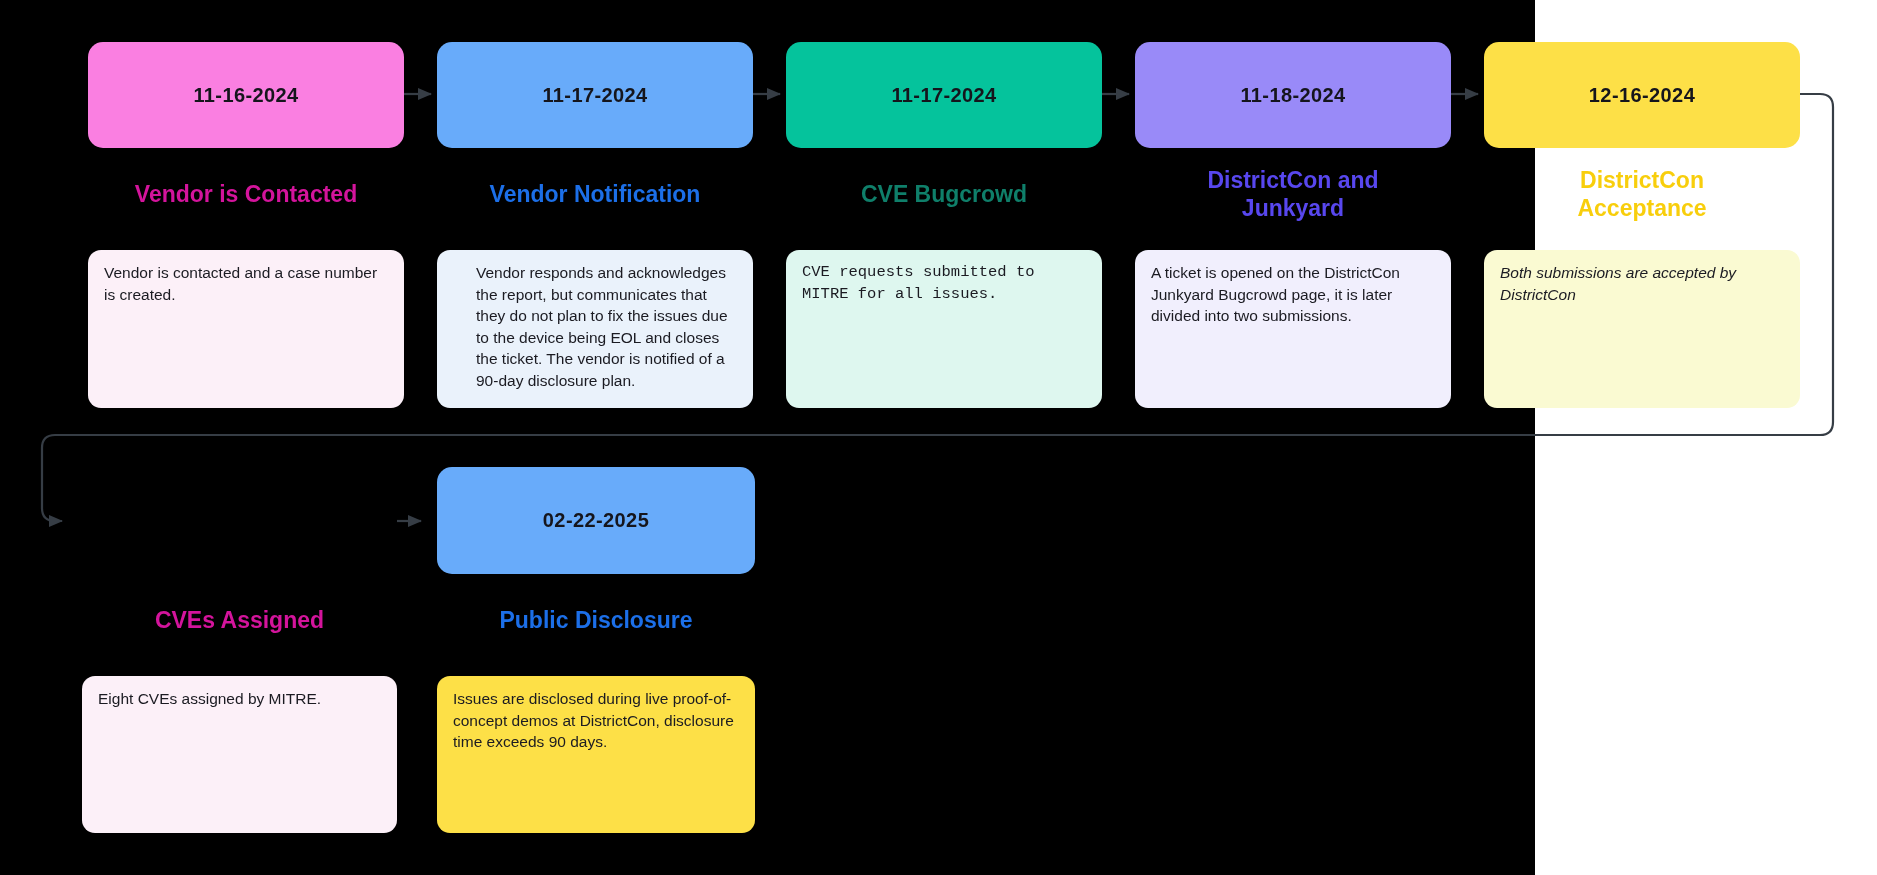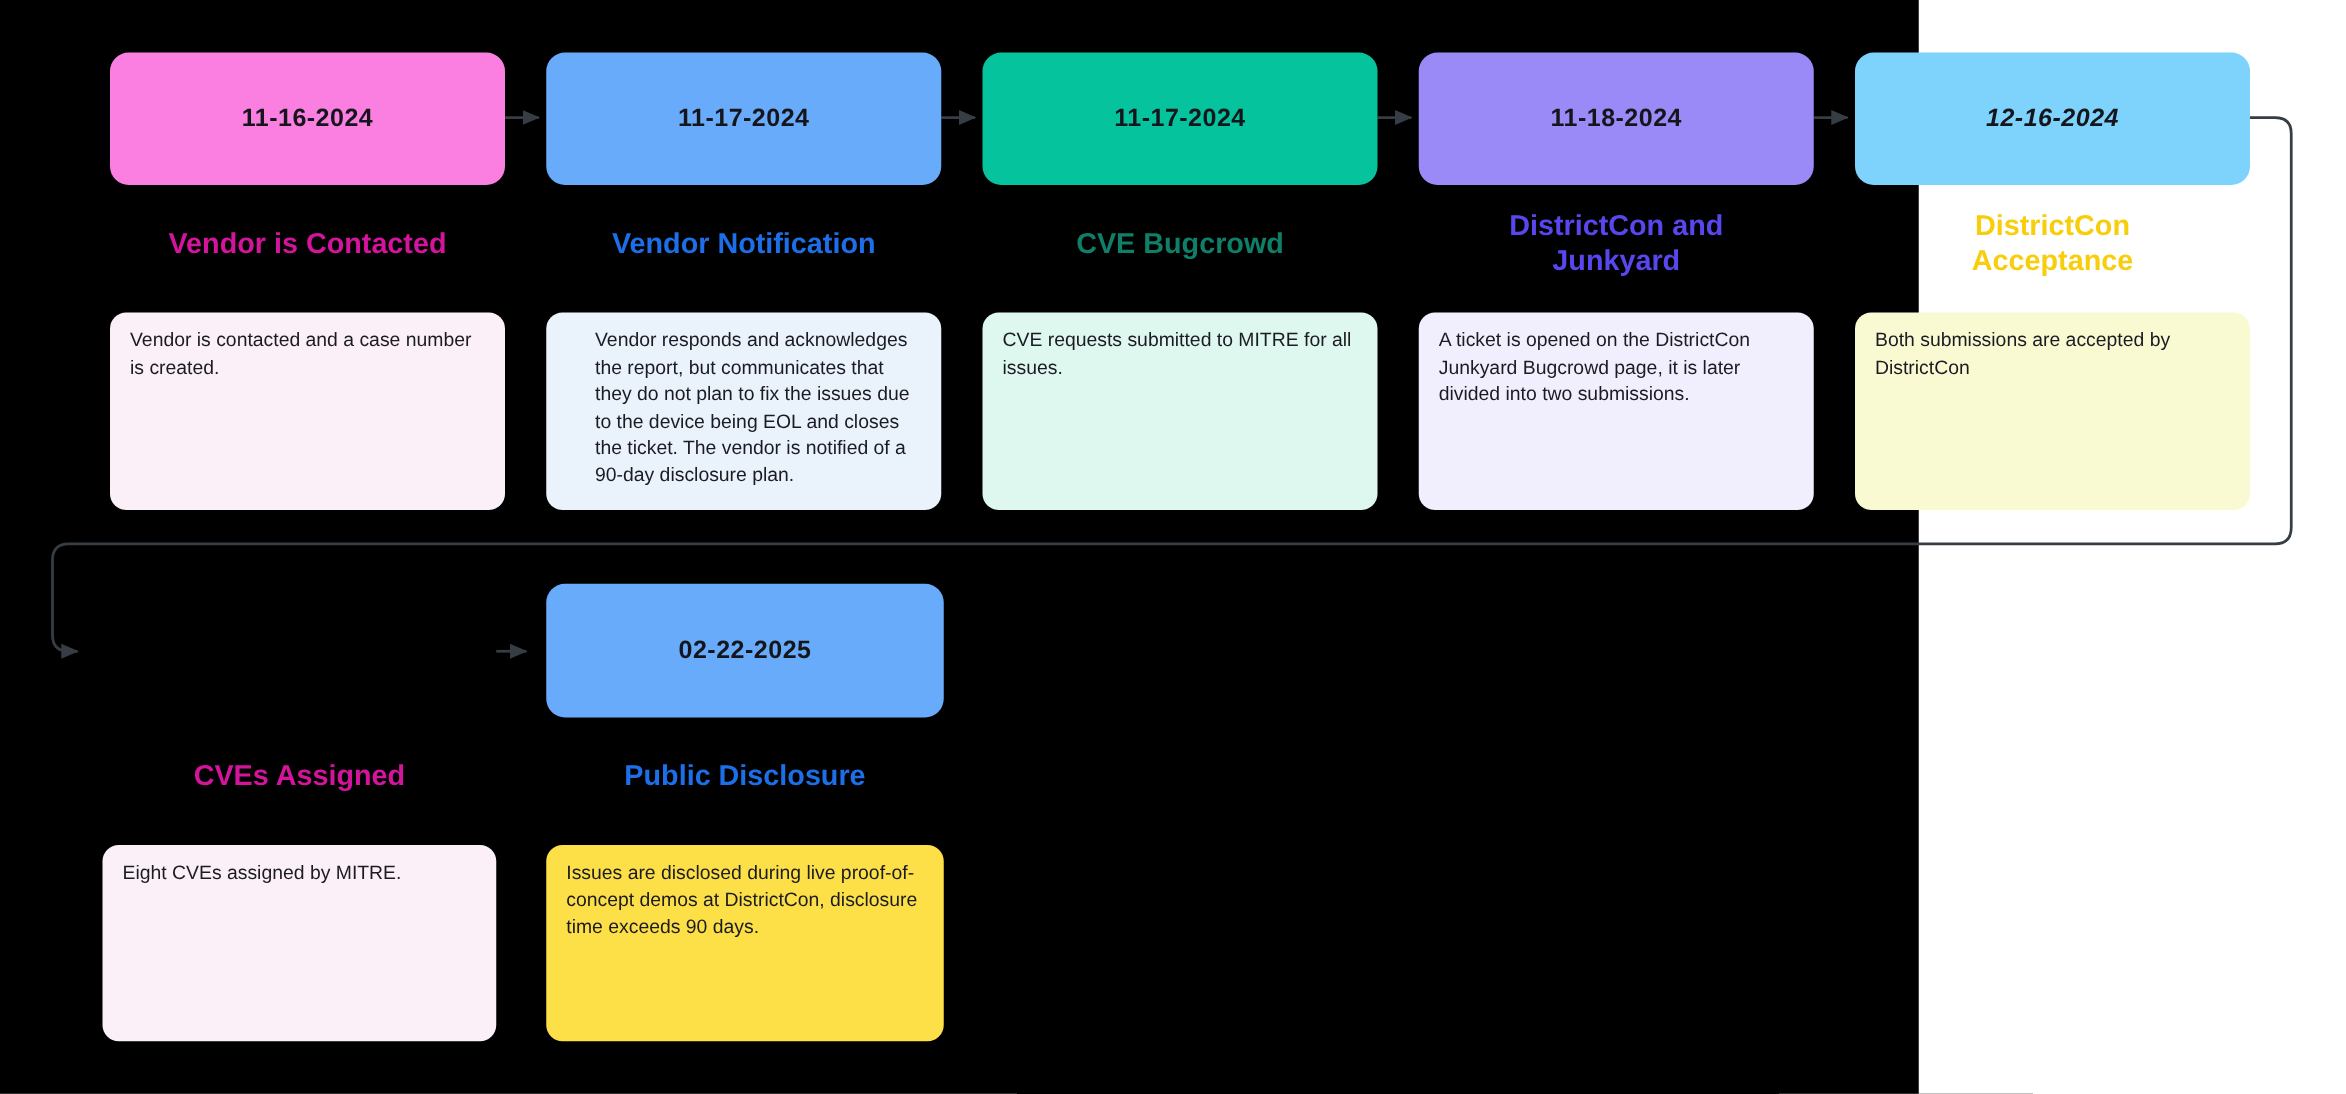"12-16-2024" div.date-box { background: #7dd3fc -> #fde047; font-style: italic -> none }
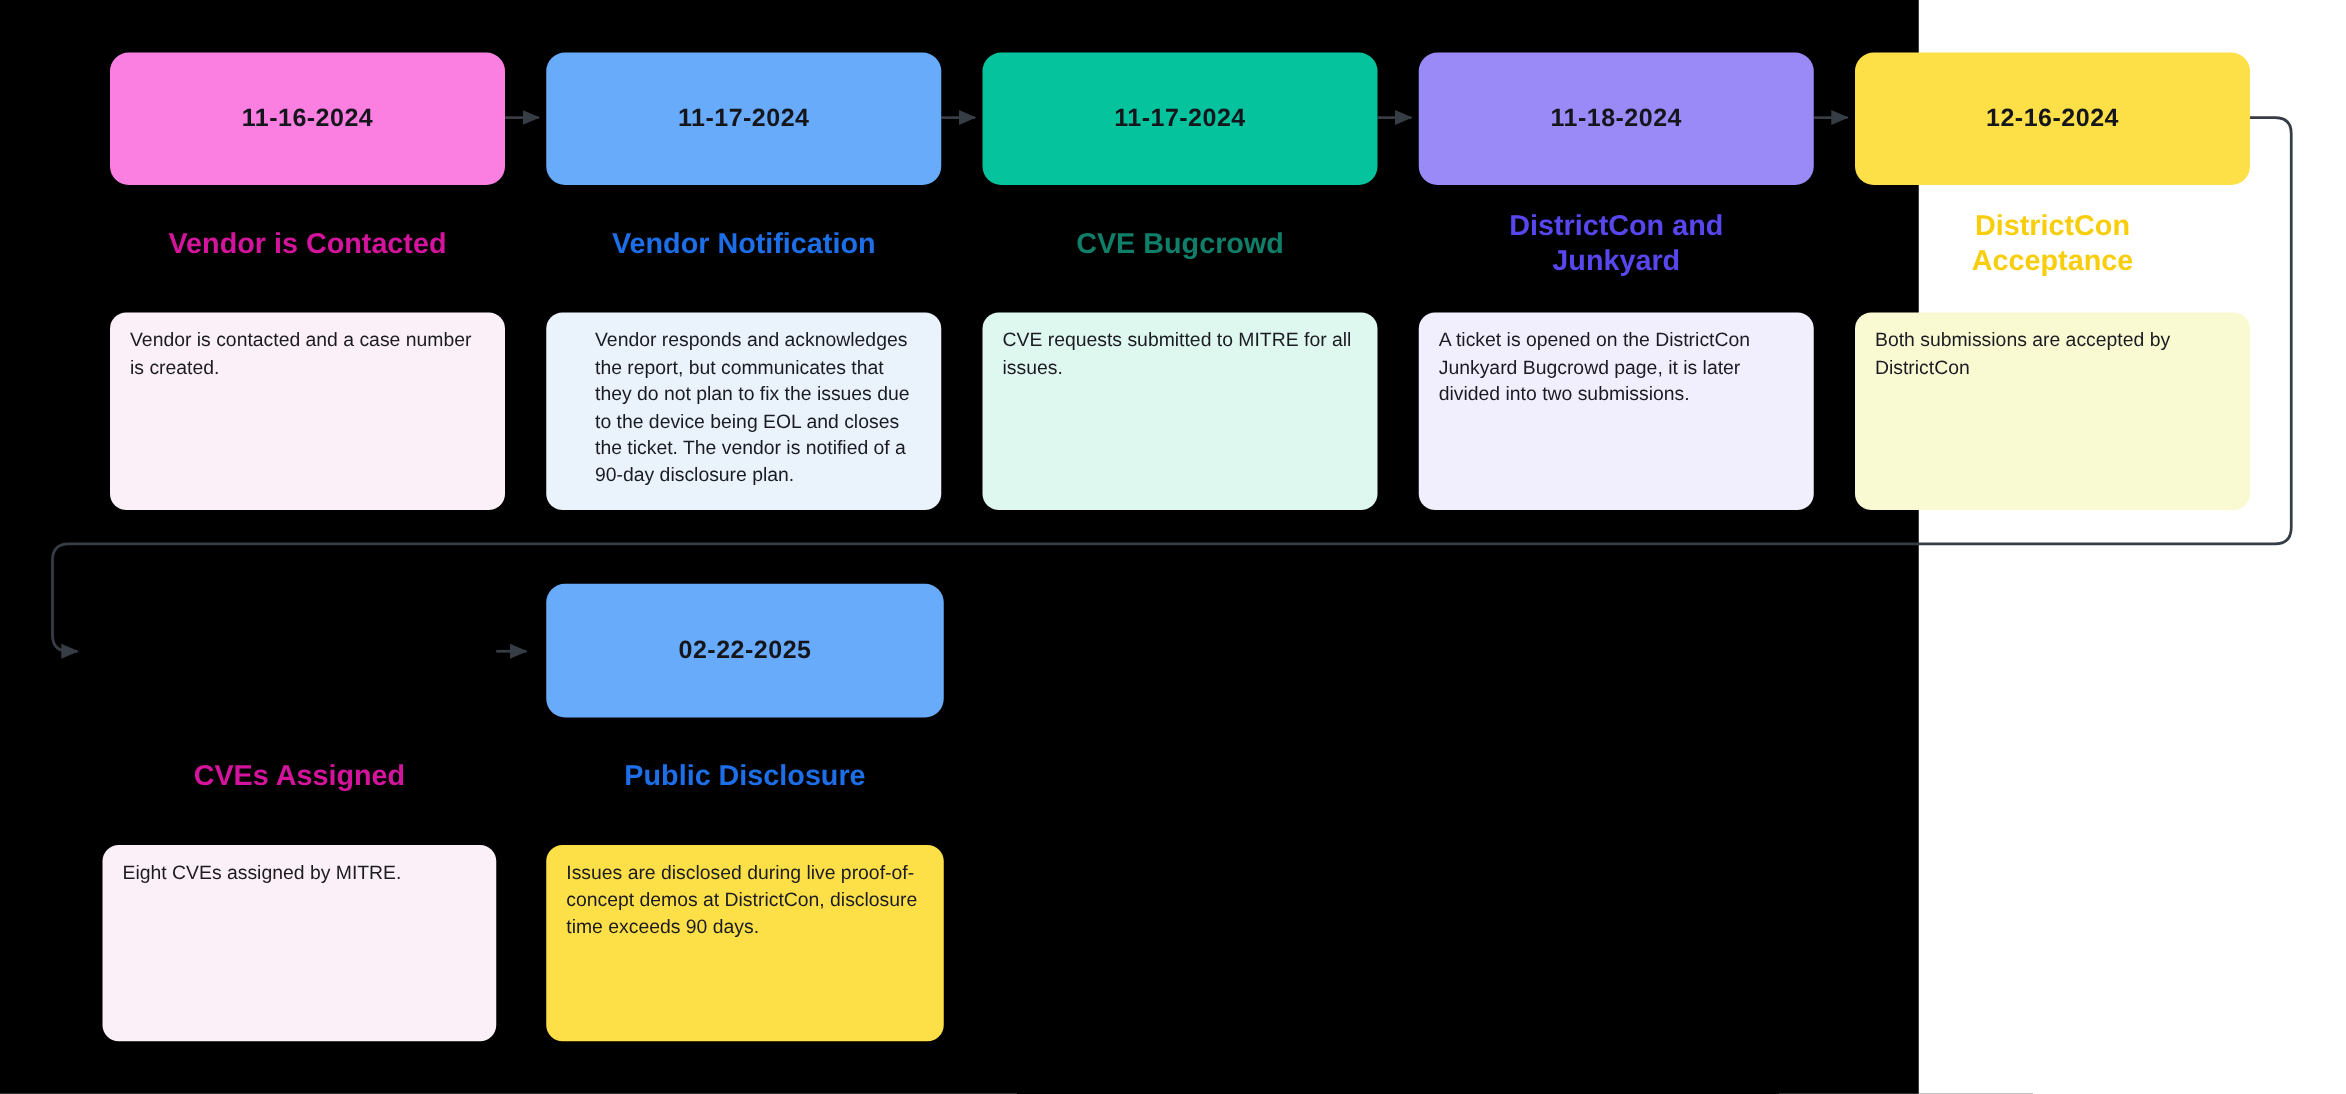"CVE requests submitted to MITRE" div.desc-card { font-family: none -> Liberation Mono, monospace }
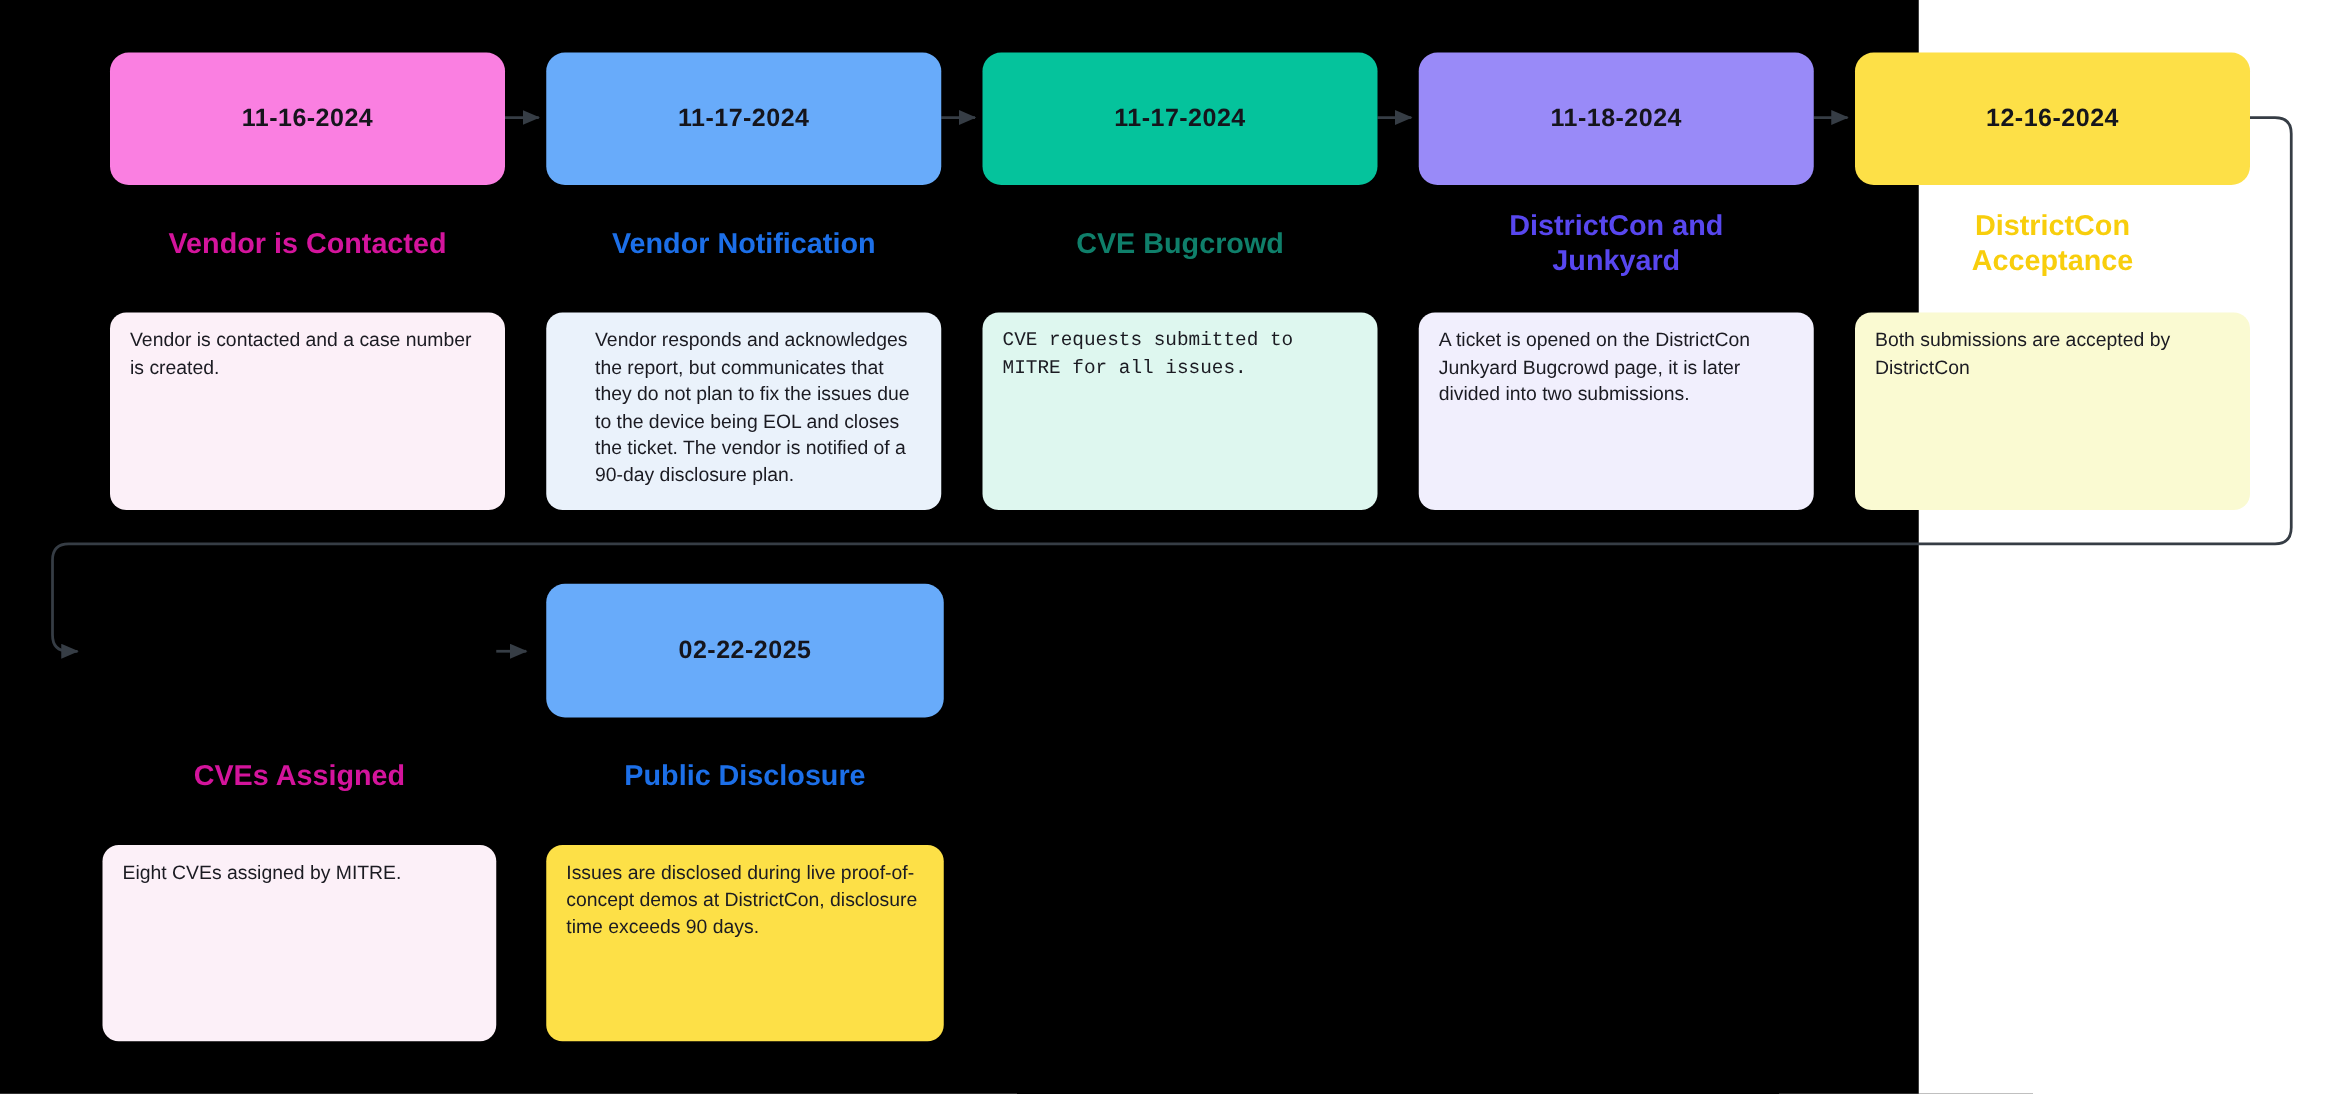"Both submissions are accepted by" div.desc-card { font-style: none -> italic }
